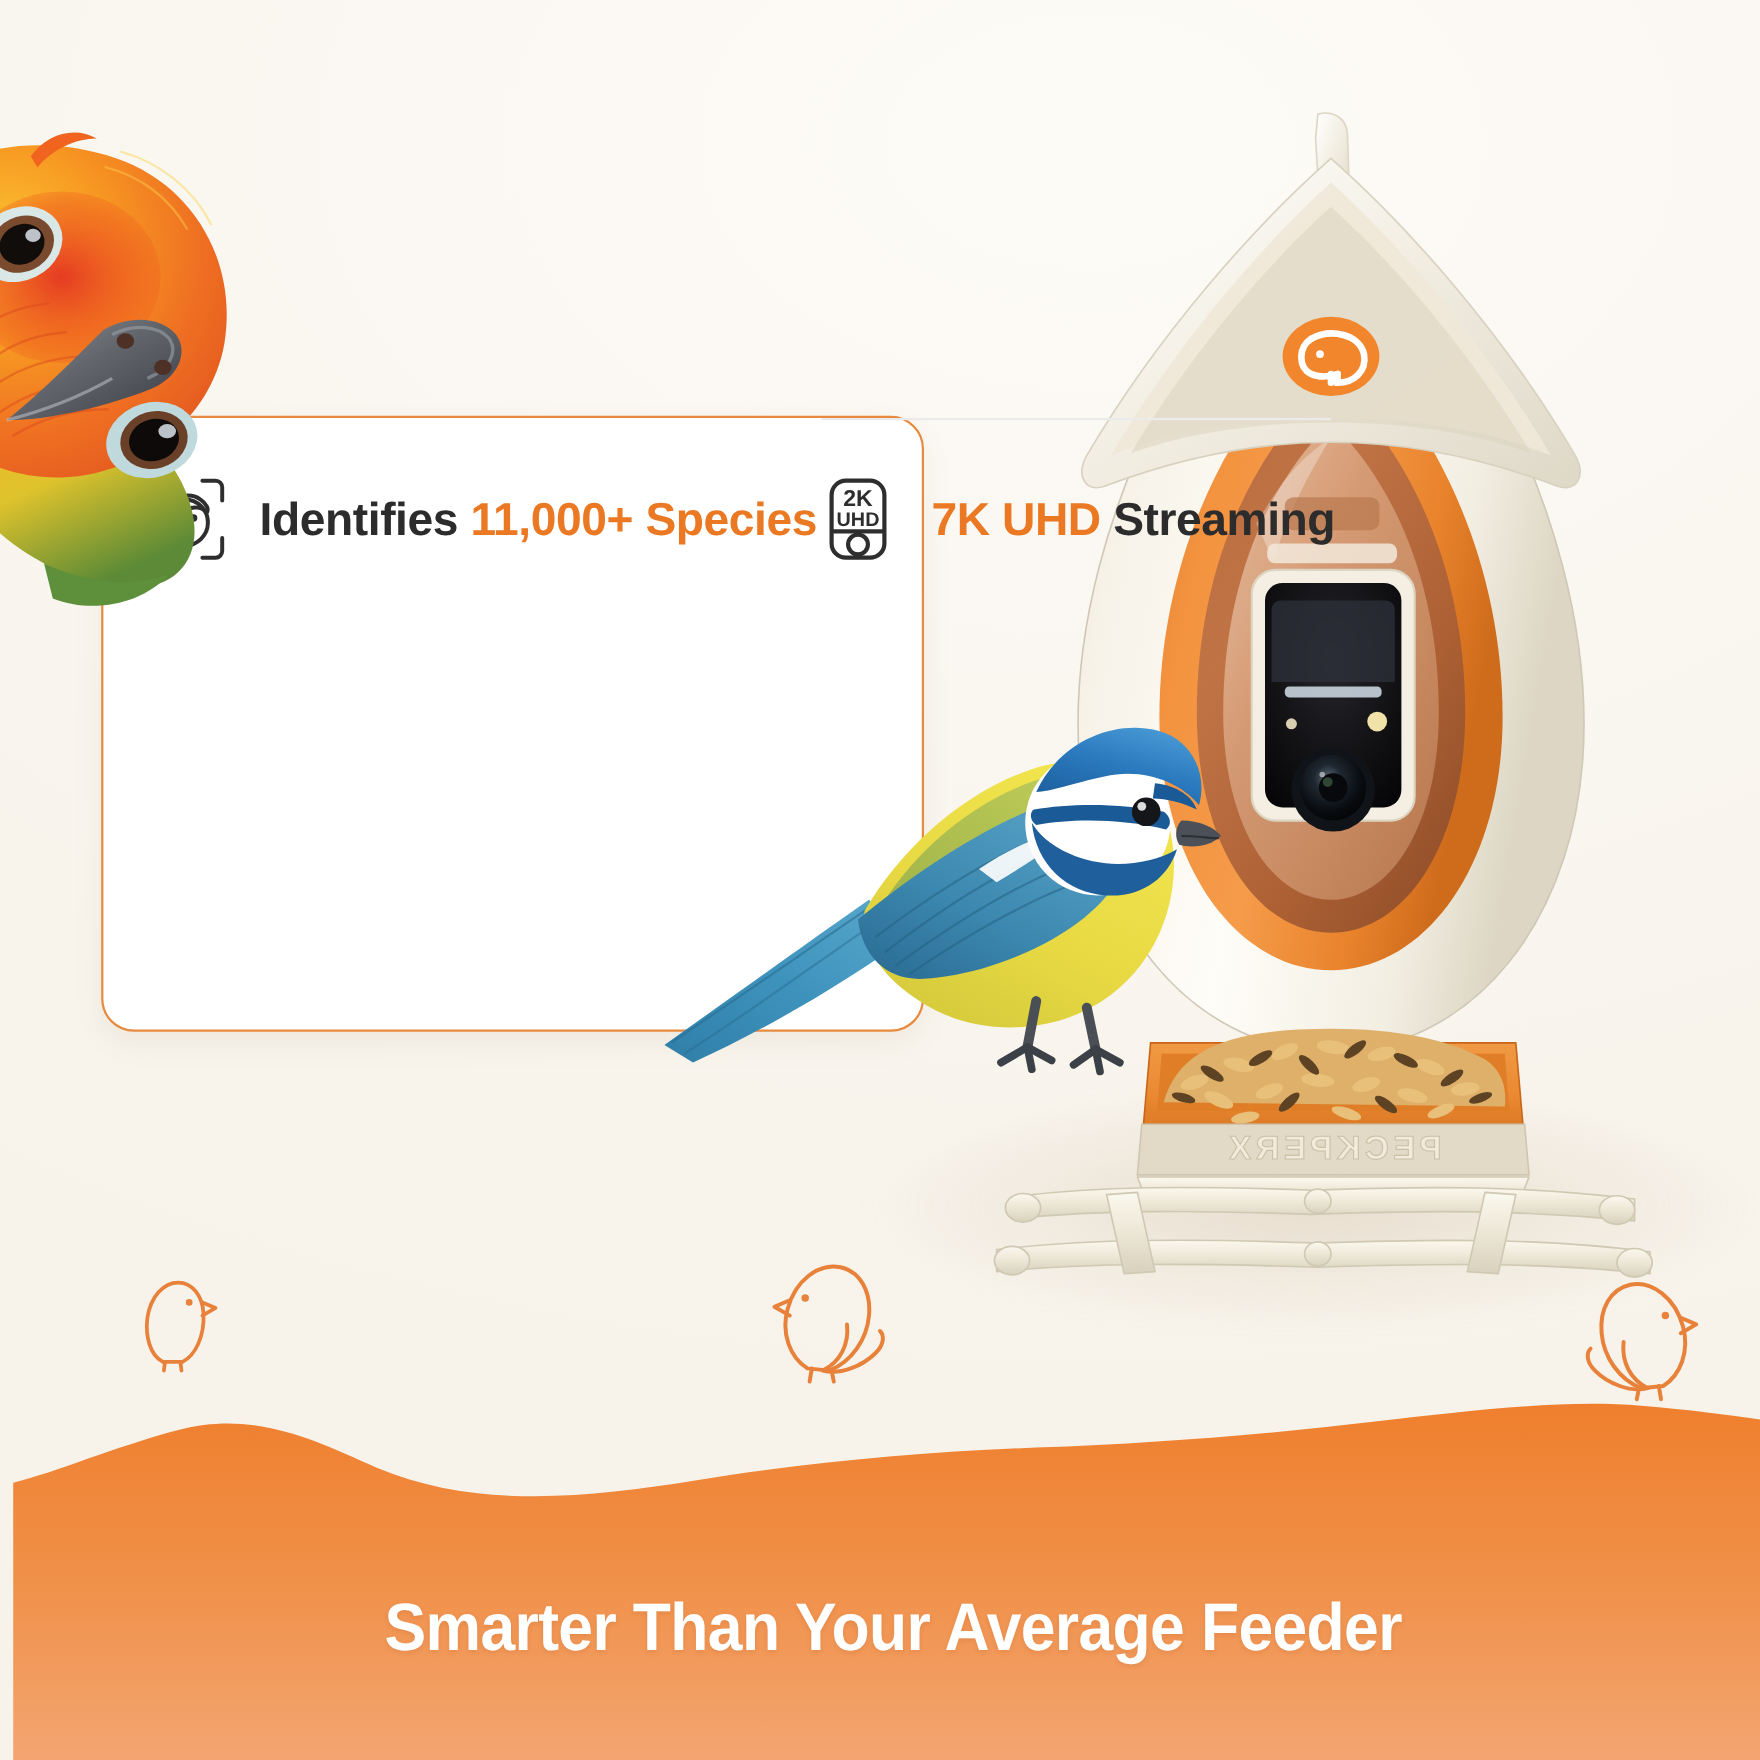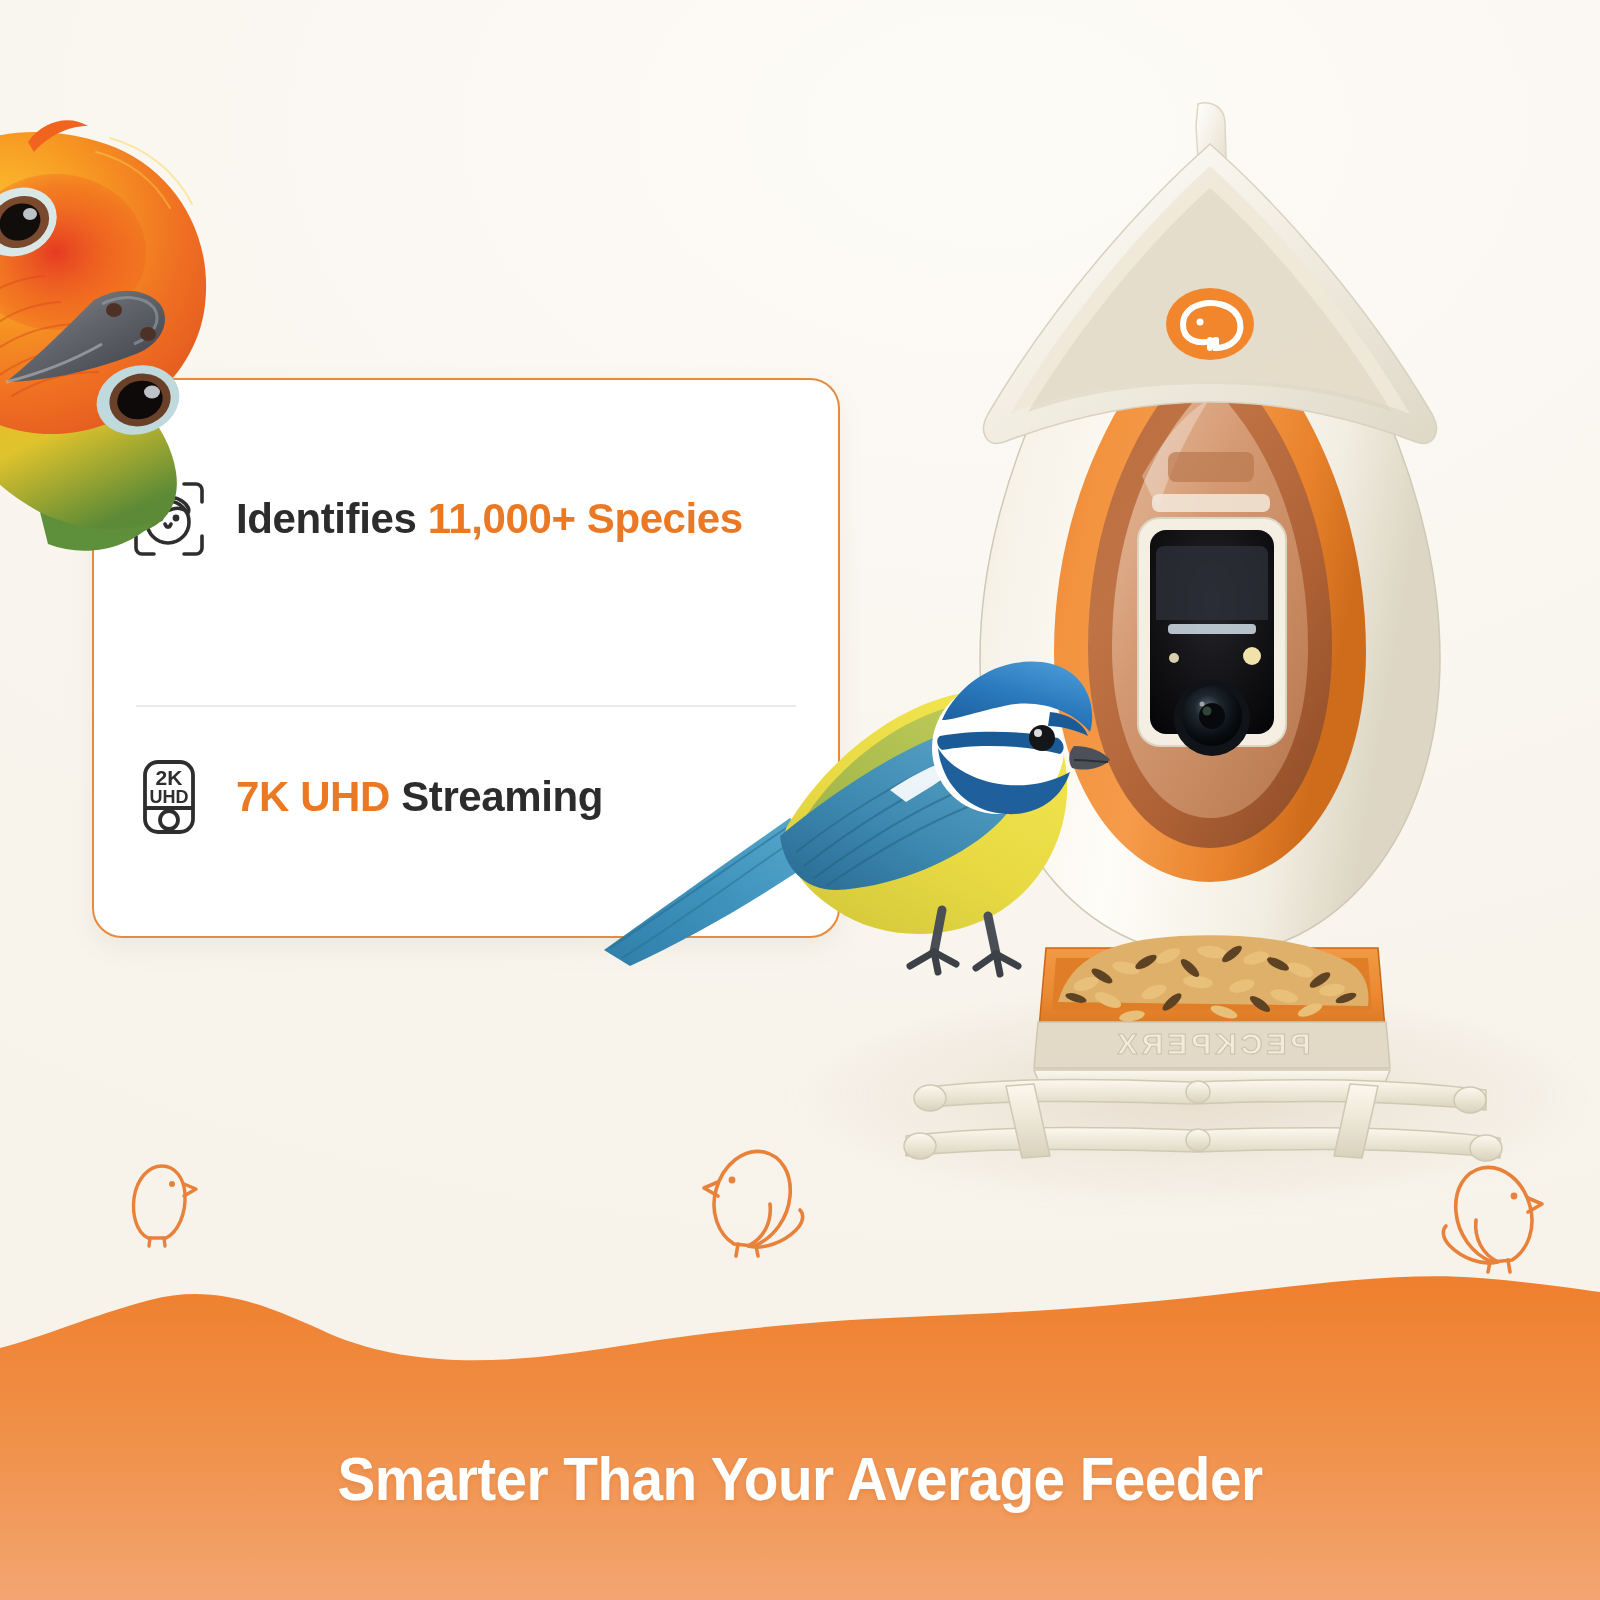"Identifies 11,000+ Species" .card { flex-direction: column -> row }
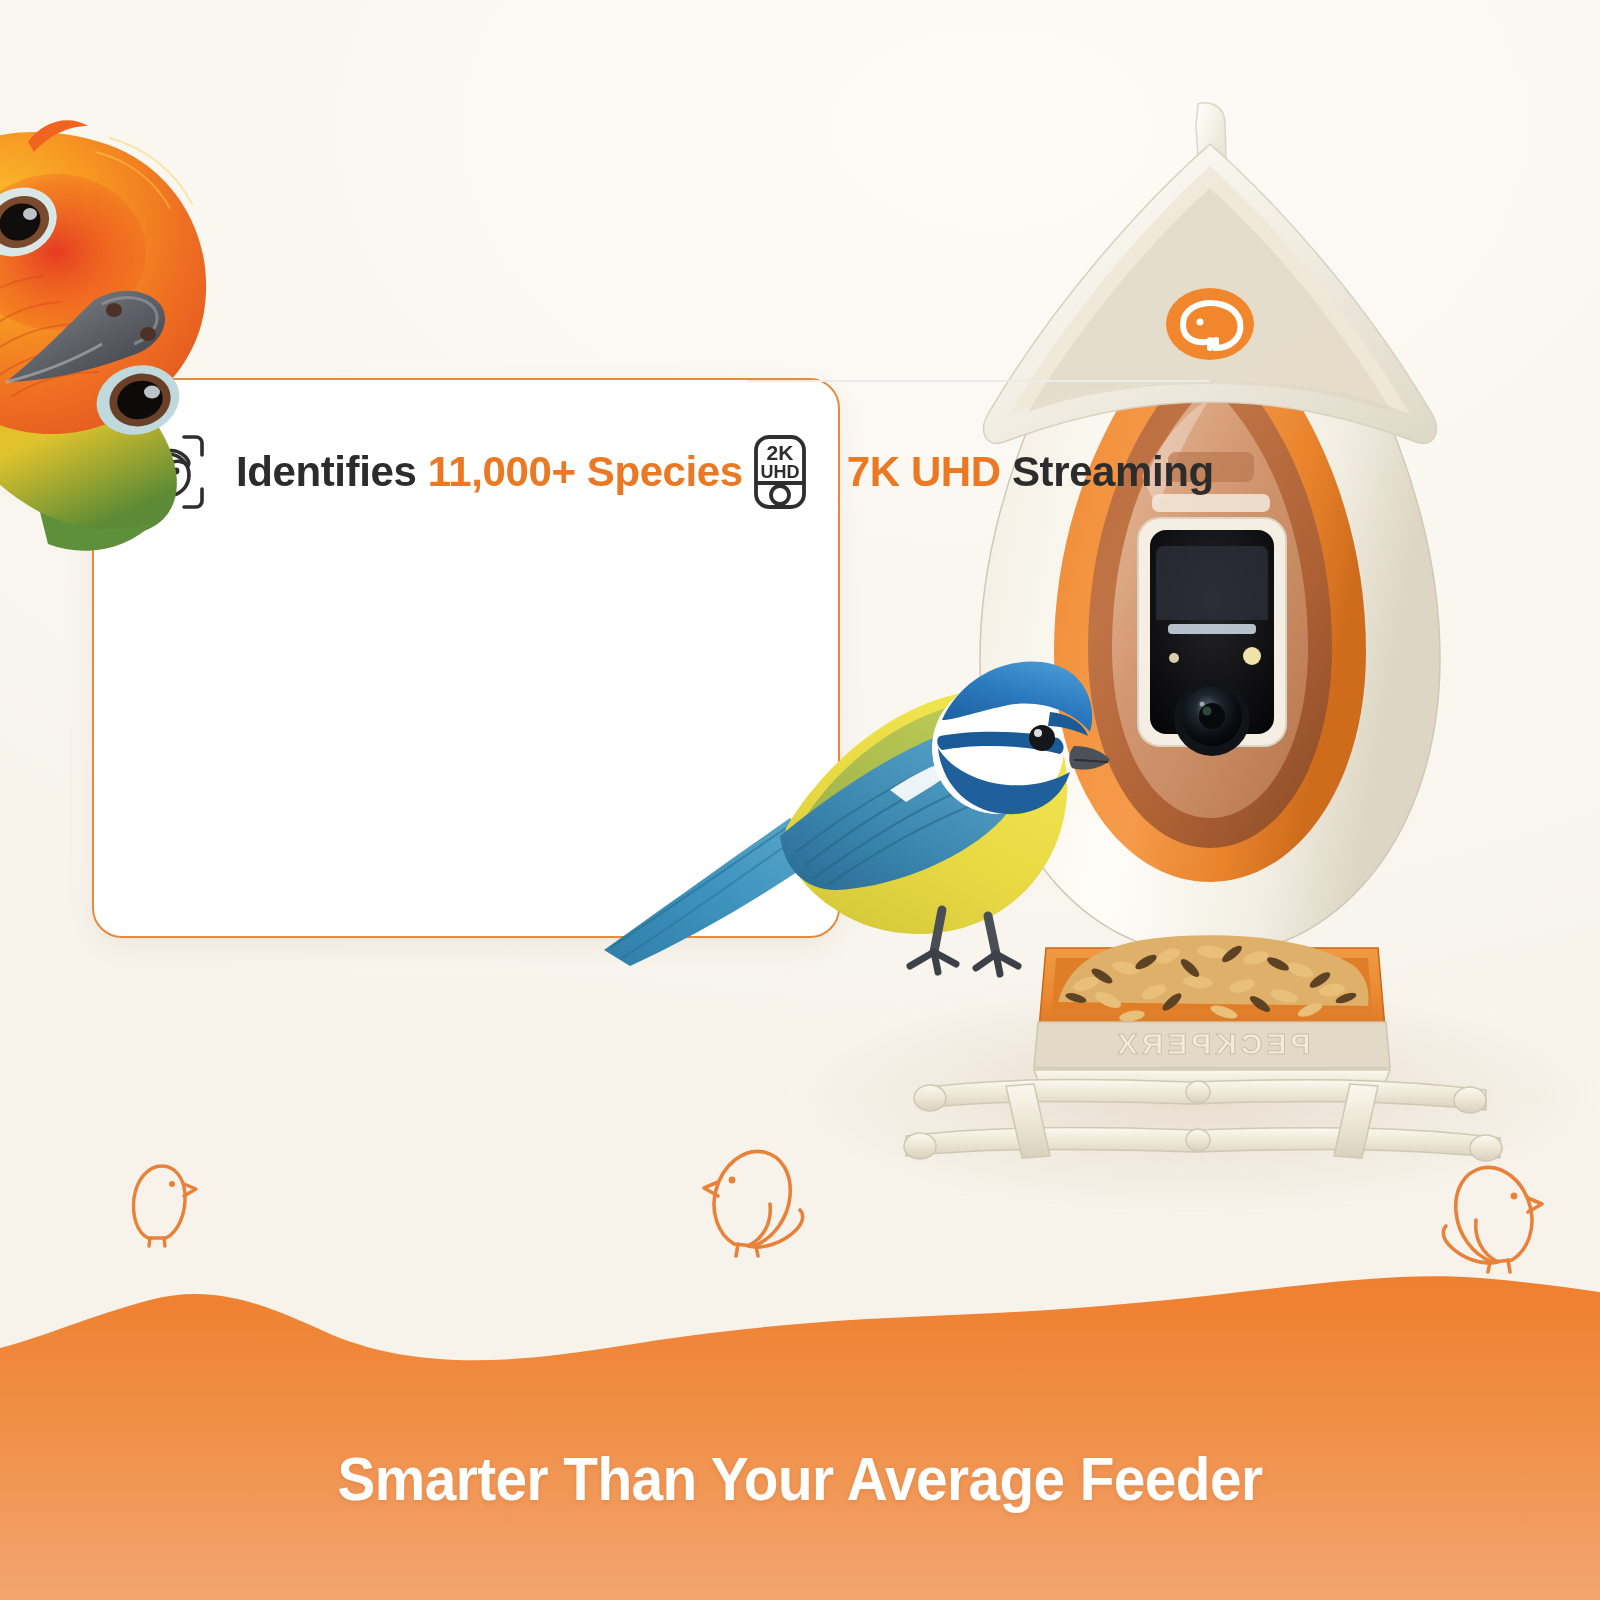"Smarter Than Your Average Feeder" .banner { left: 0 -> 12px }
